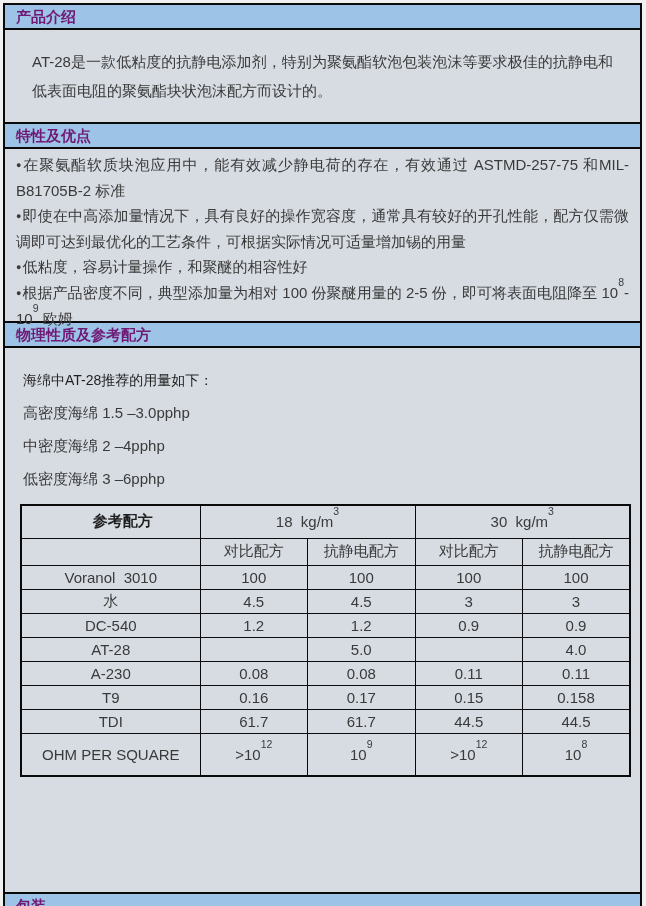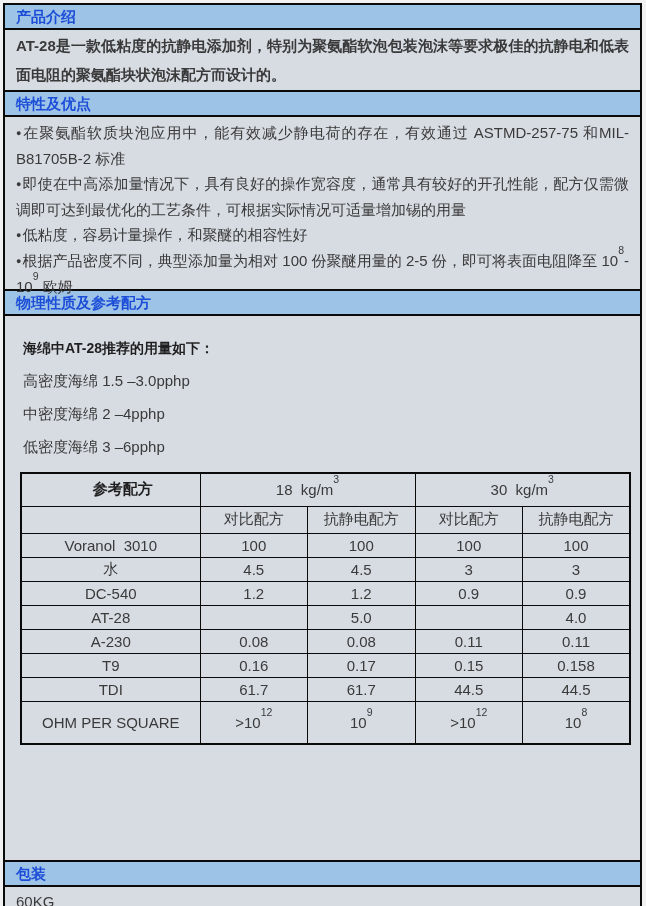"产品介绍" .bar { color: #1d4ed8 -> #701a75 }
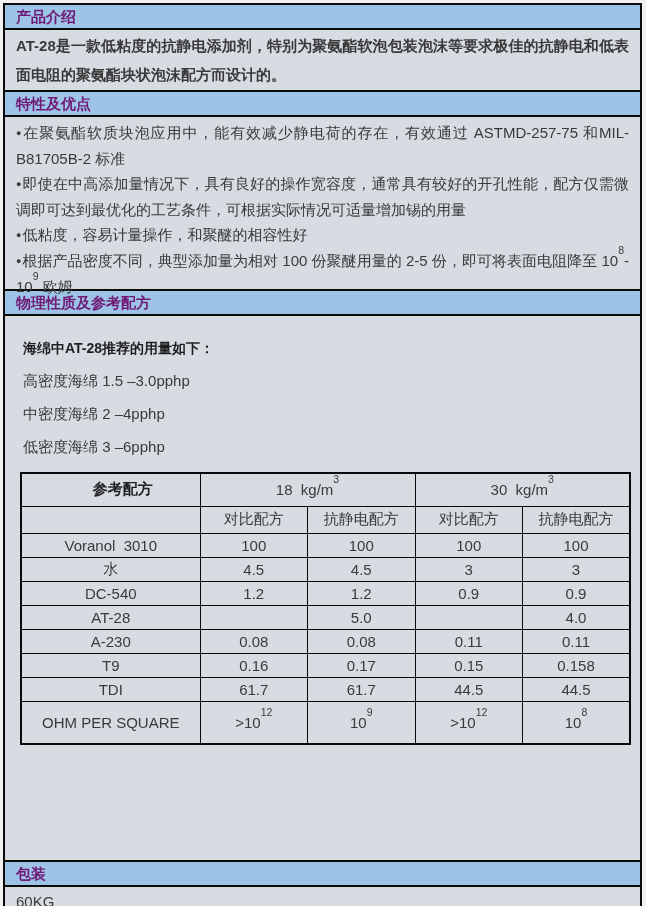"AT-28是一款低粘度的抗静电添加剂，特别为聚氨酯软泡包装泡沫等要求极佳的抗静电" .intro-body { font-weight: bold -> none; margin: 0 -> 16px }
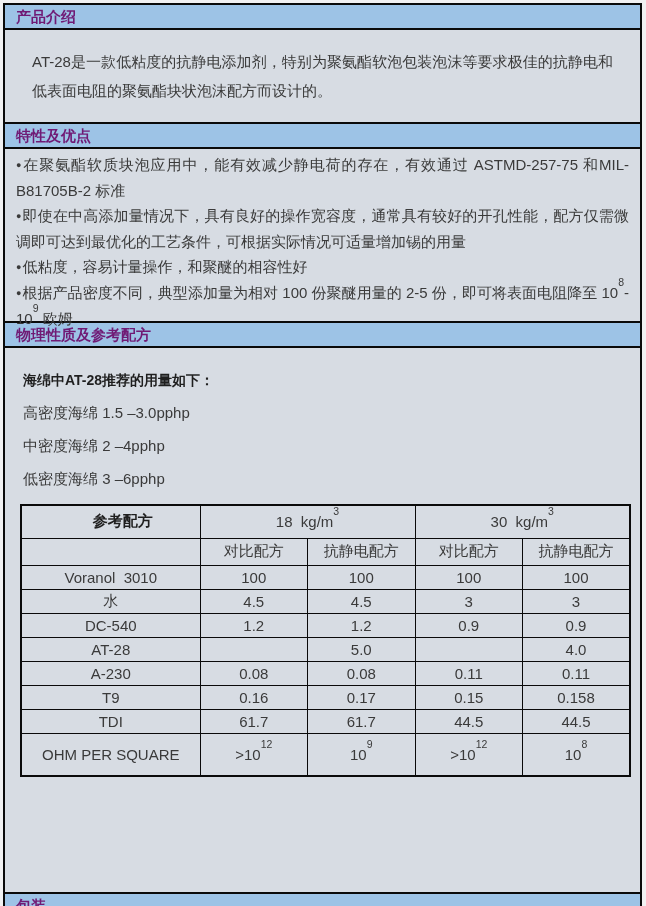"海绵中AT-28推荐的用量如下：" .dosage-heading { font-weight: bold -> normal }
